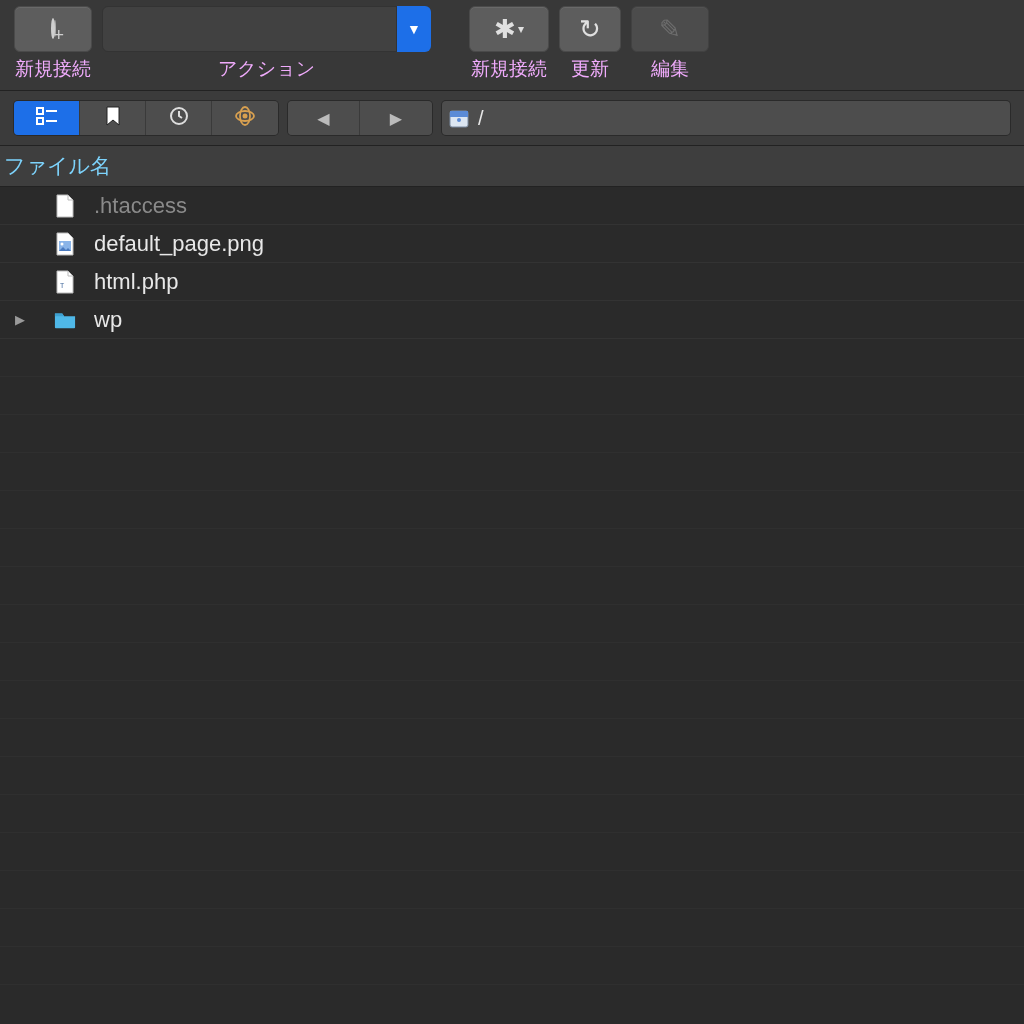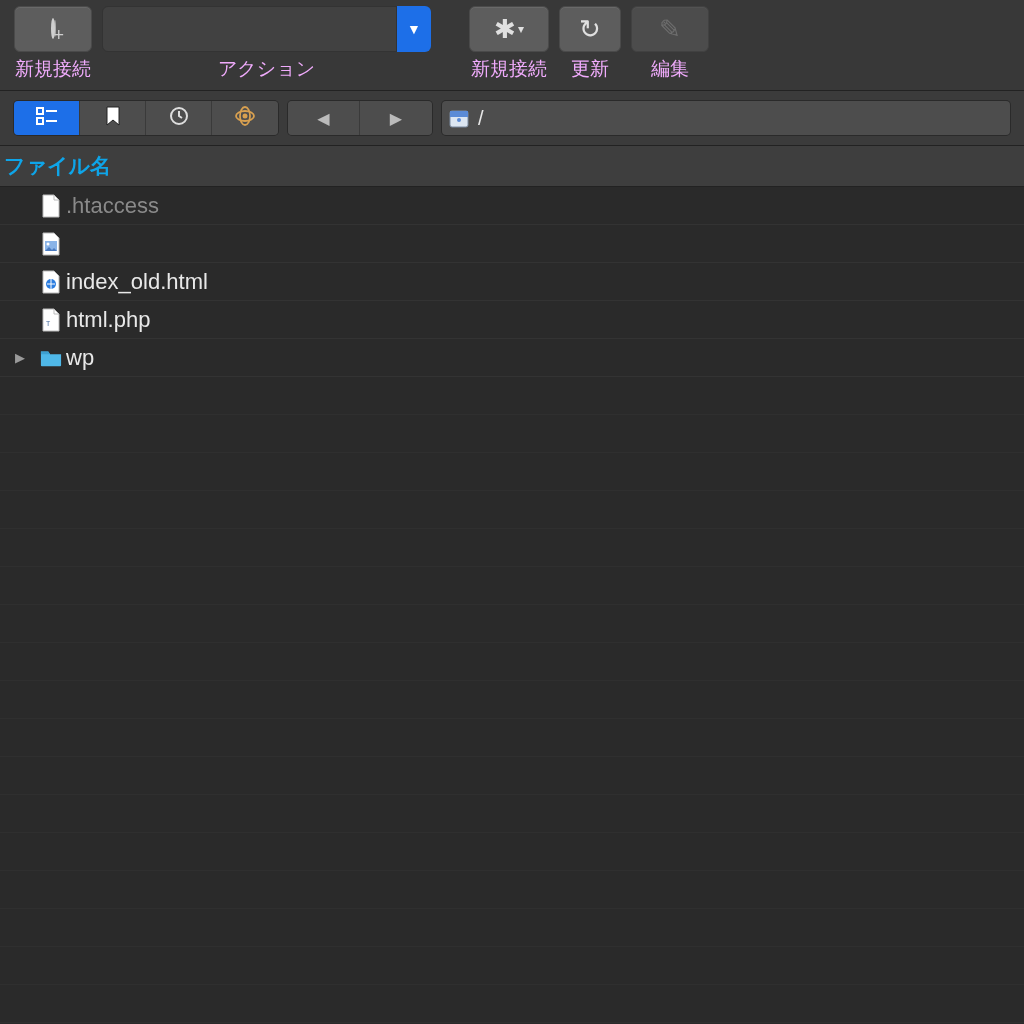"ファイル名" .col-title { color: #0ea5e9 -> #7dd3fc; font-weight: 700 -> 400 }
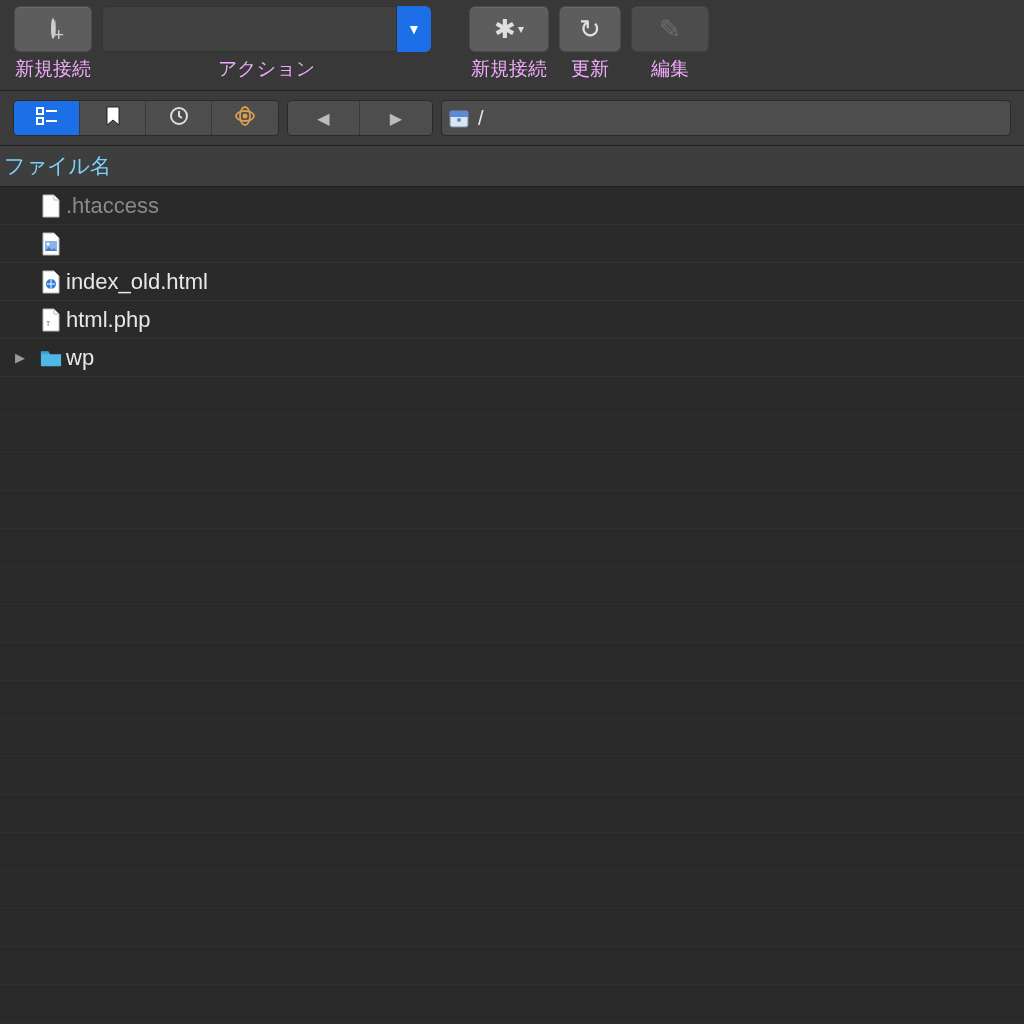".htaccess" .row { gap: 4px -> 18px }
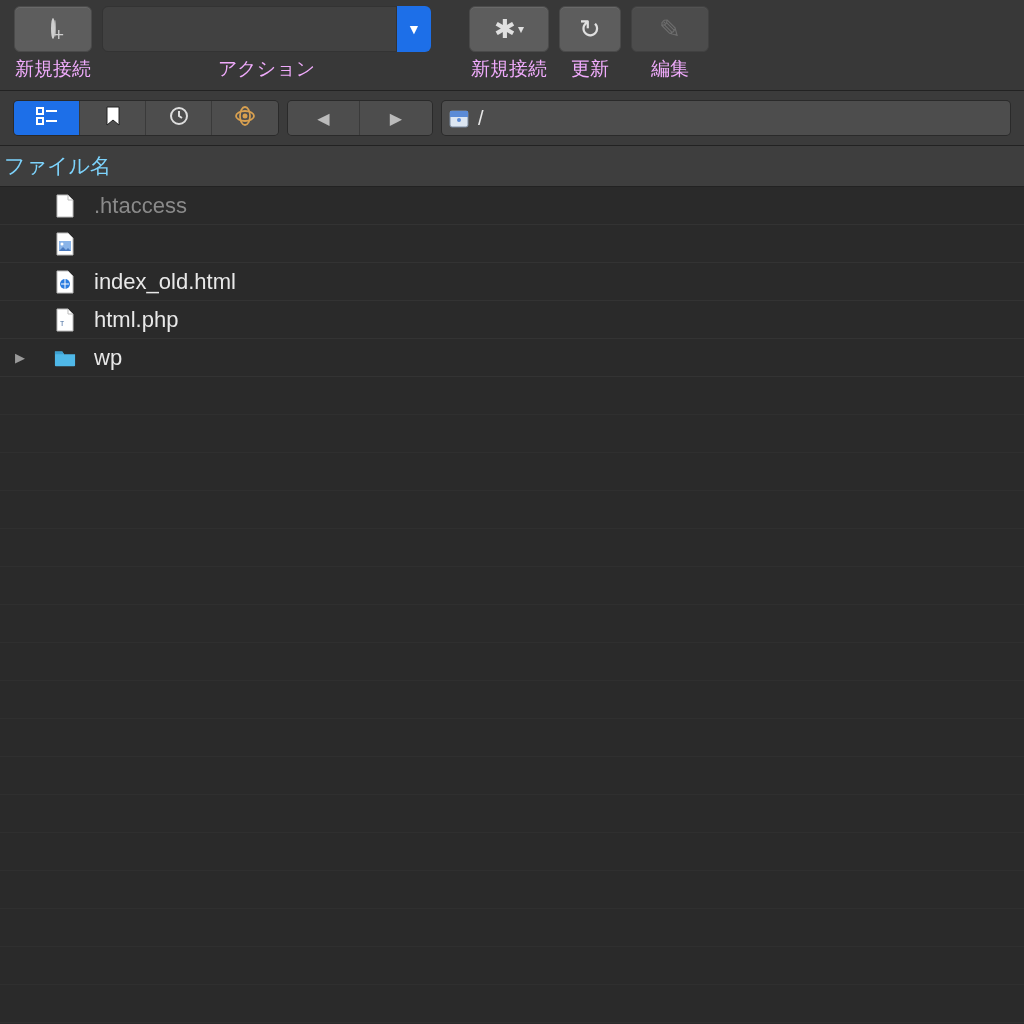"default_page.png" span.file-name { html: none -> <span>default_page.png</span> }
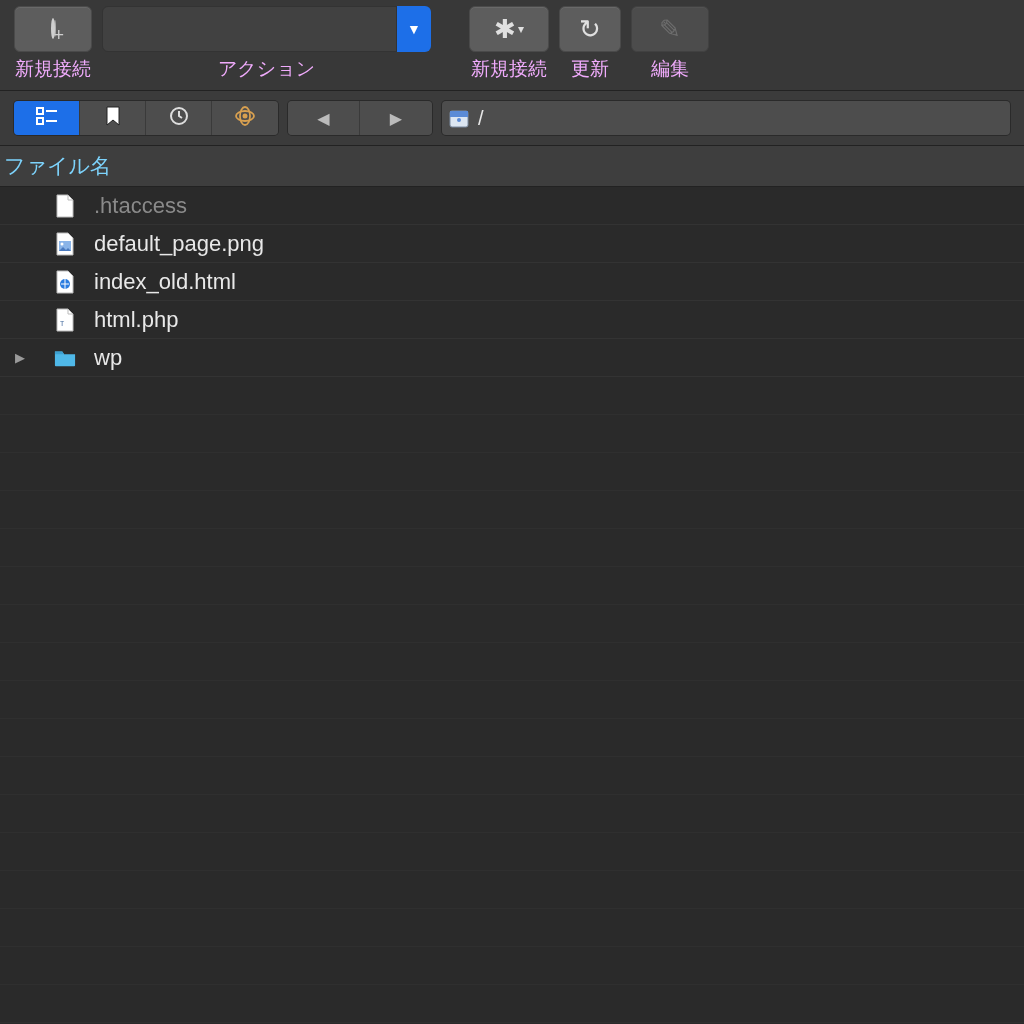"index_old.html" div.row { html: <div> <span></span> <span> <svg> <path></path> <circle></circle> <path></path> </svg> </span> <span>index_old.html</span> </div> -> none }
